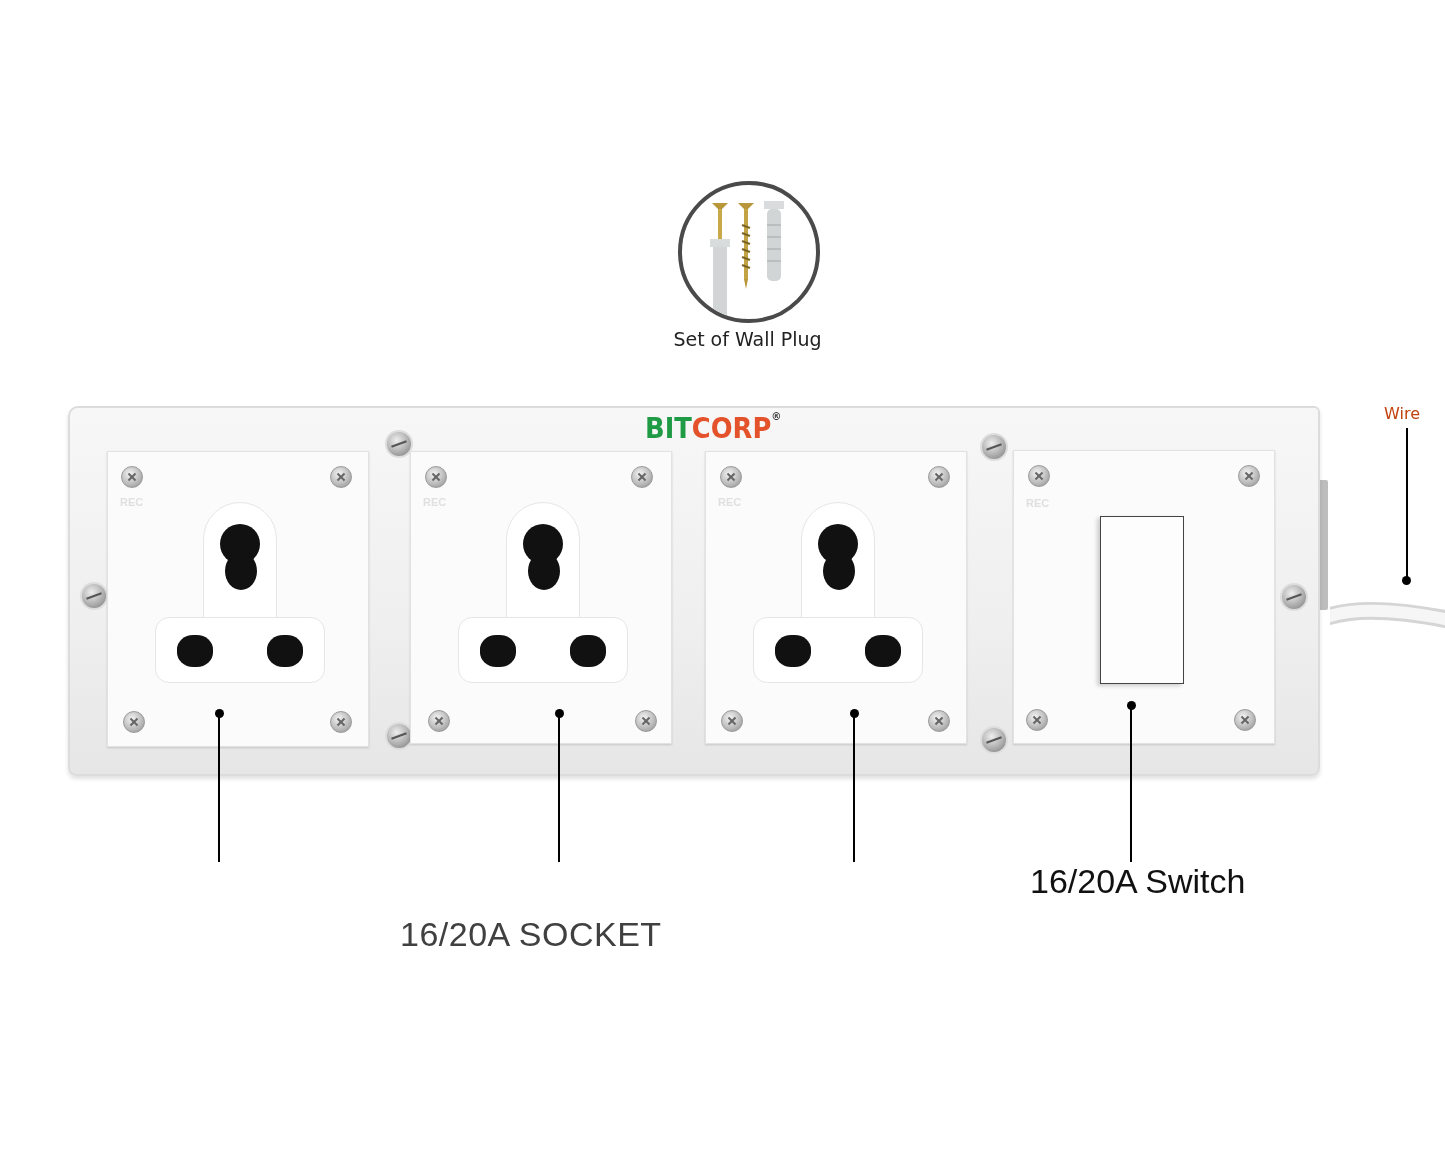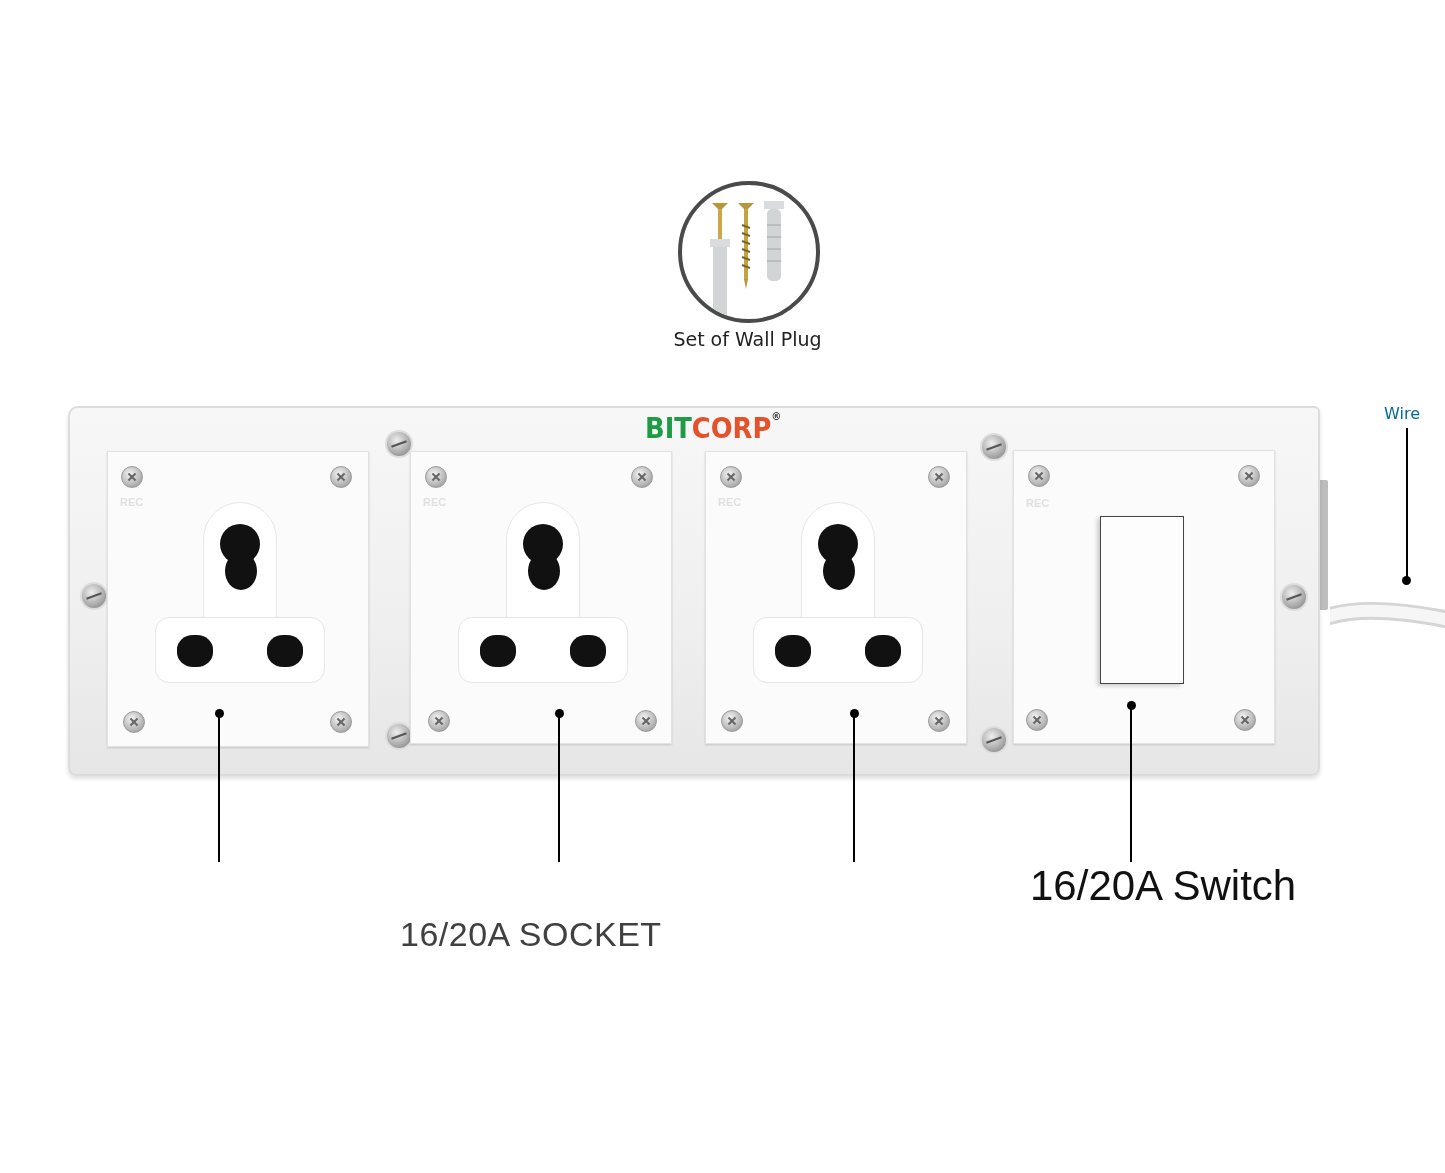"Wire" .label-wire { color: #0369a1 -> #c2410c }
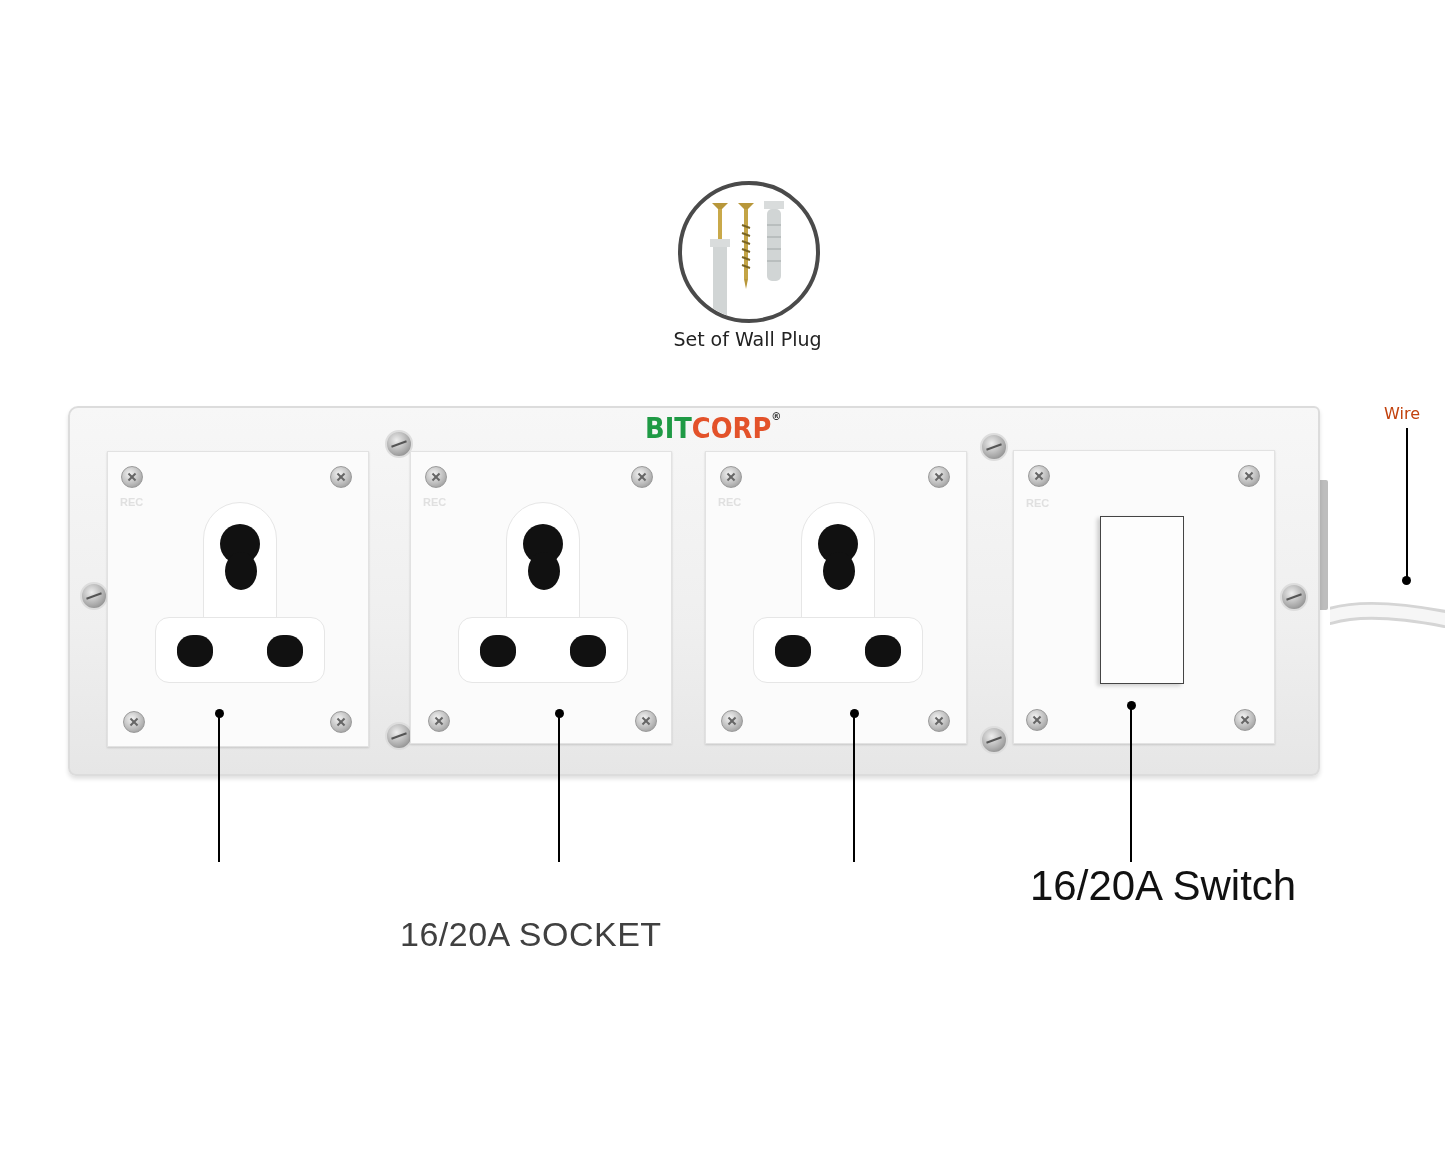"16/20A Switch" .label-switch { font-size: 42px -> 34px }
